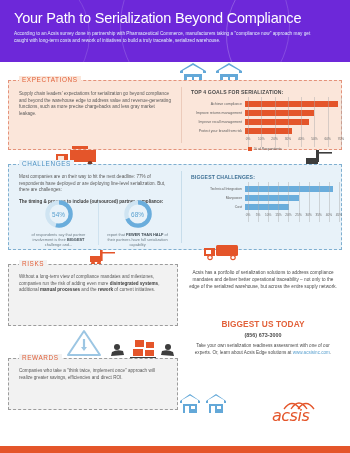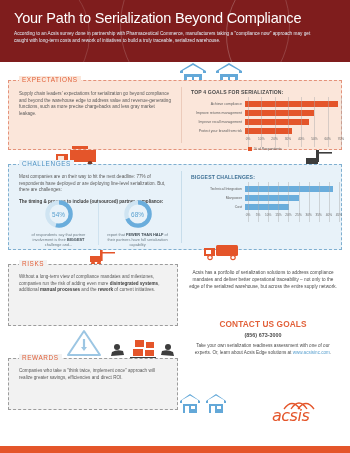"Your Path to Serialization Beyond" .header { background: #7f1d1d -> #6d28d9 }
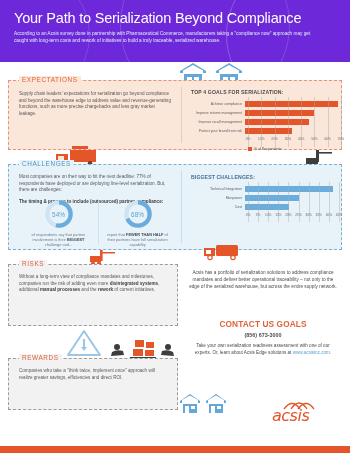"CONTACT US GOALS" div.contact-title { text: CONTACT US GOALS -> BIGGEST US TODAY }
